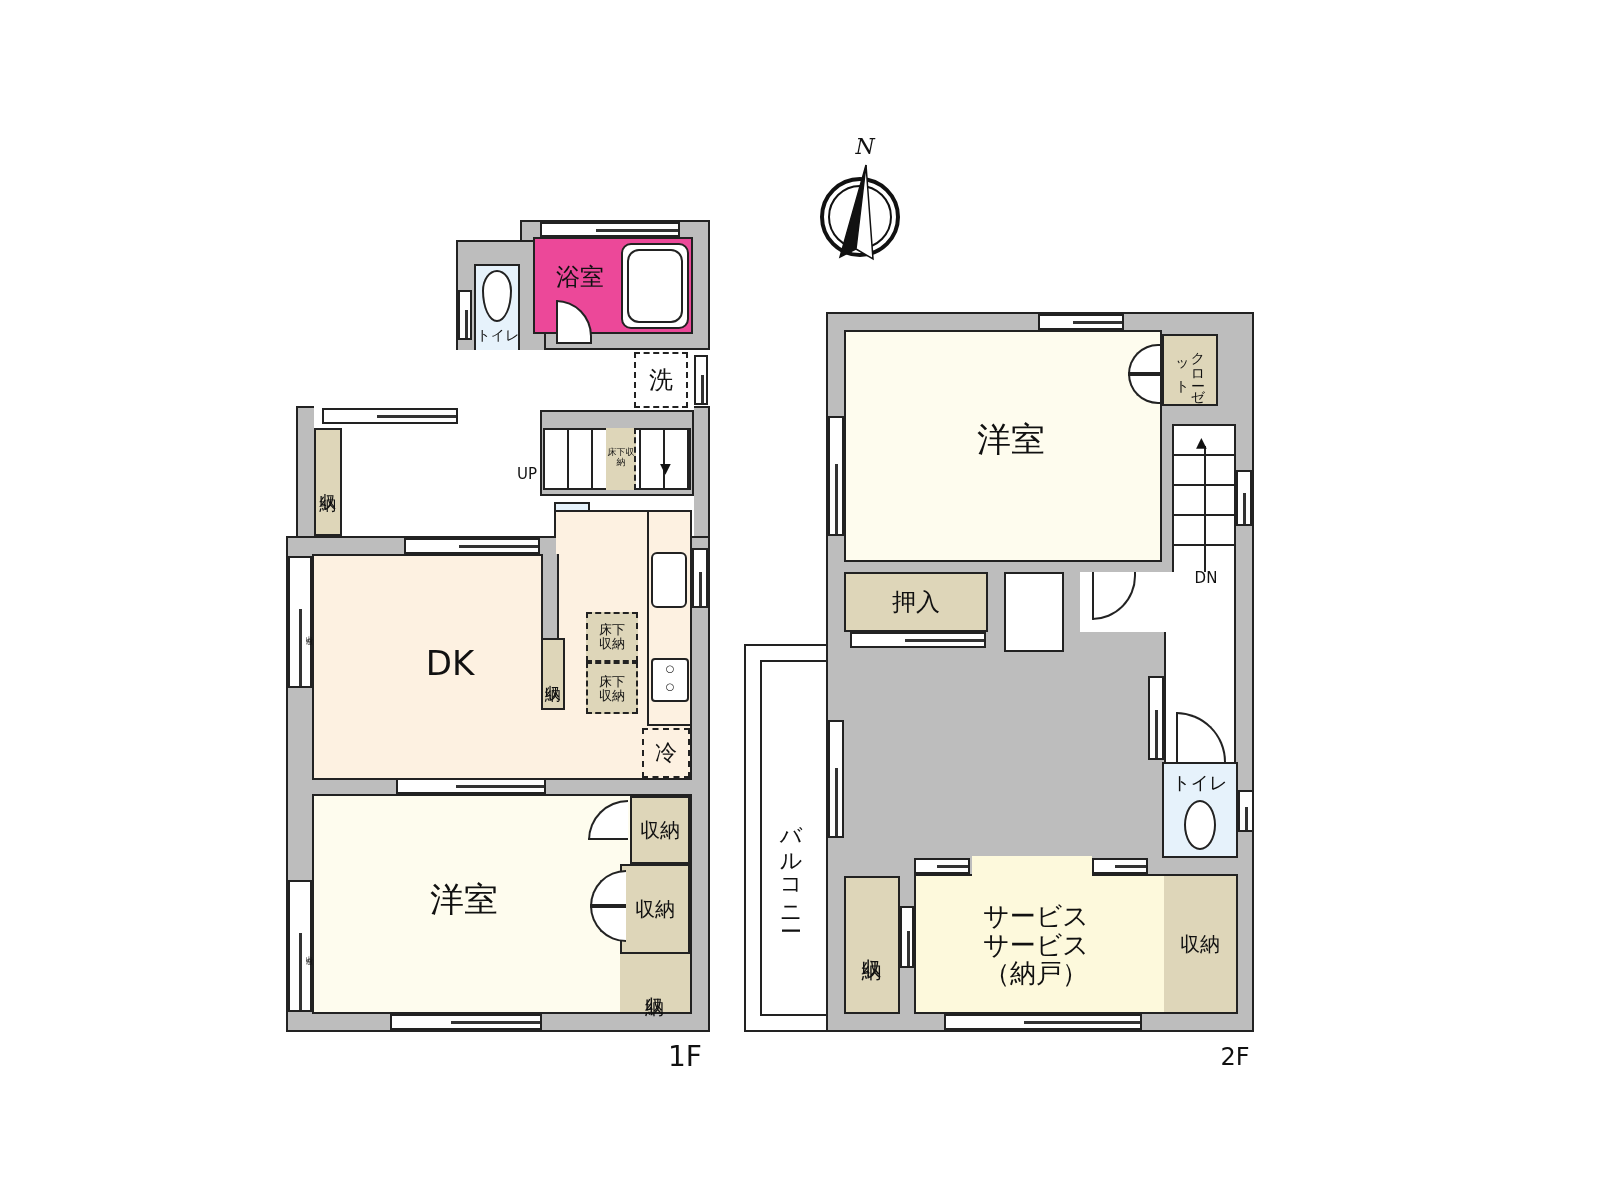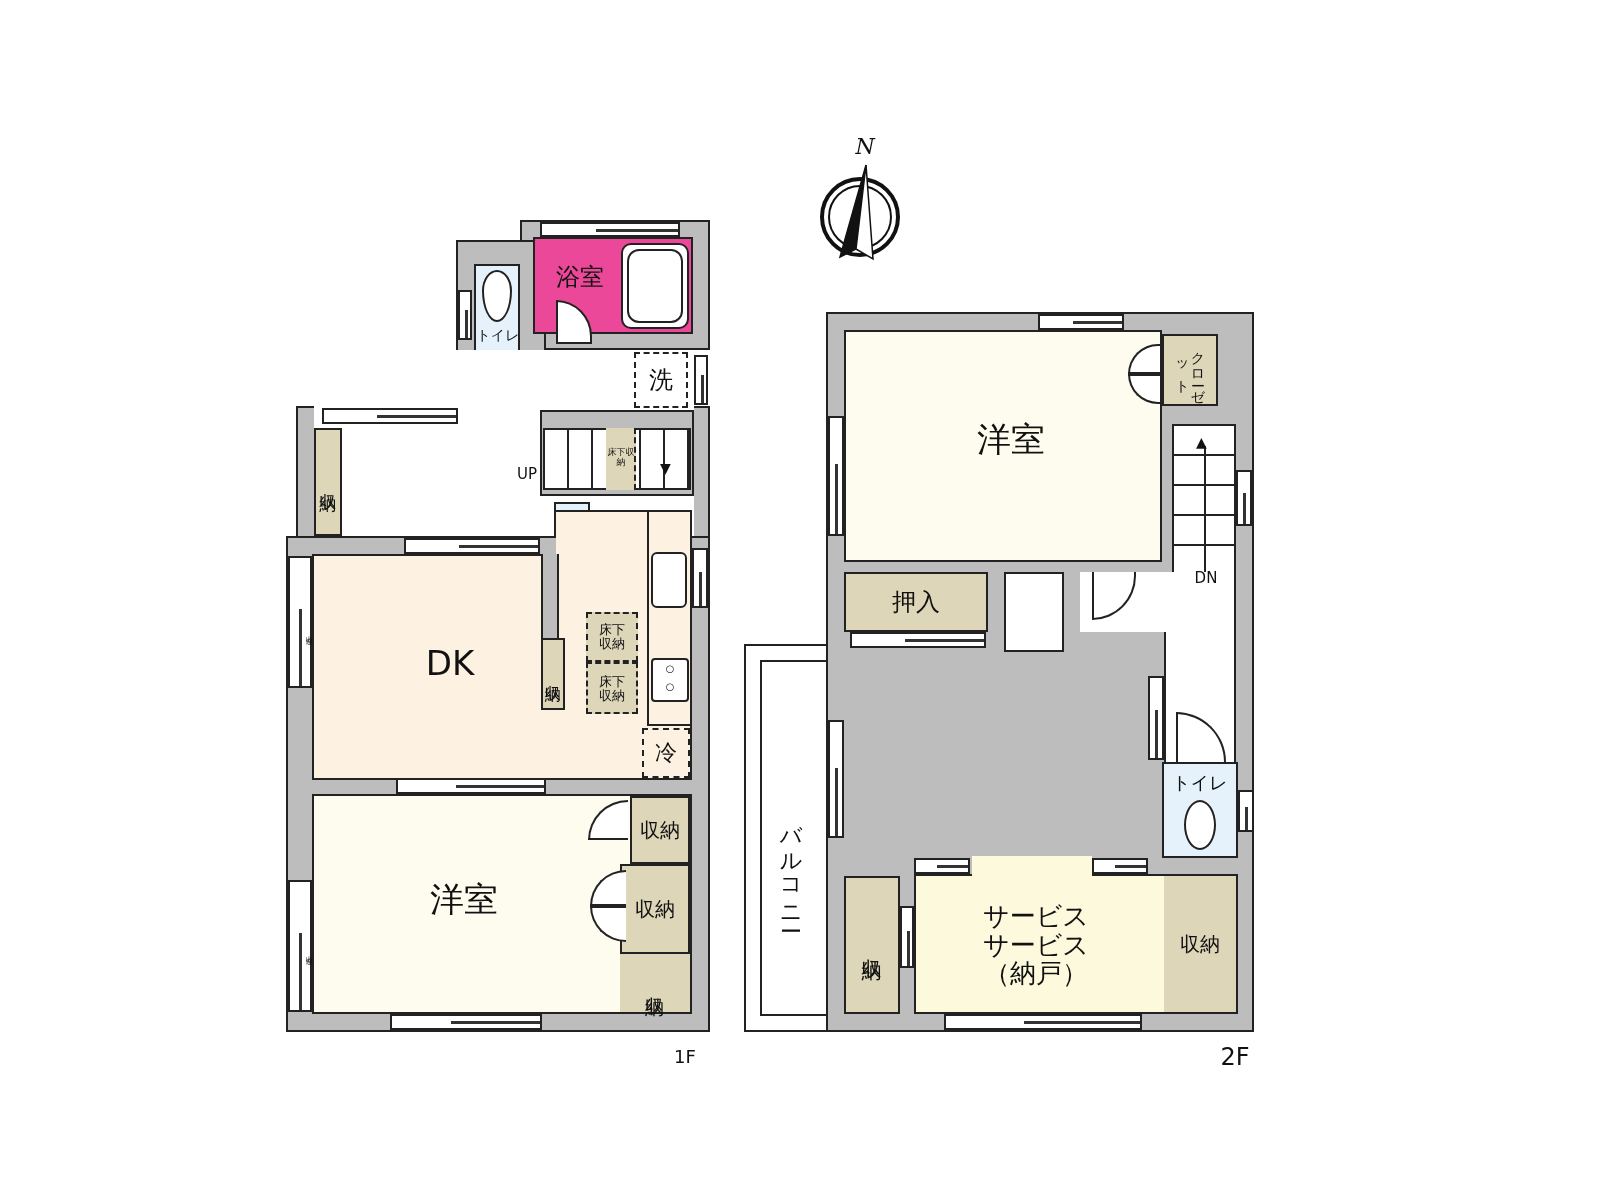"1F" div.lbl { font-size: 18px -> 28px }
